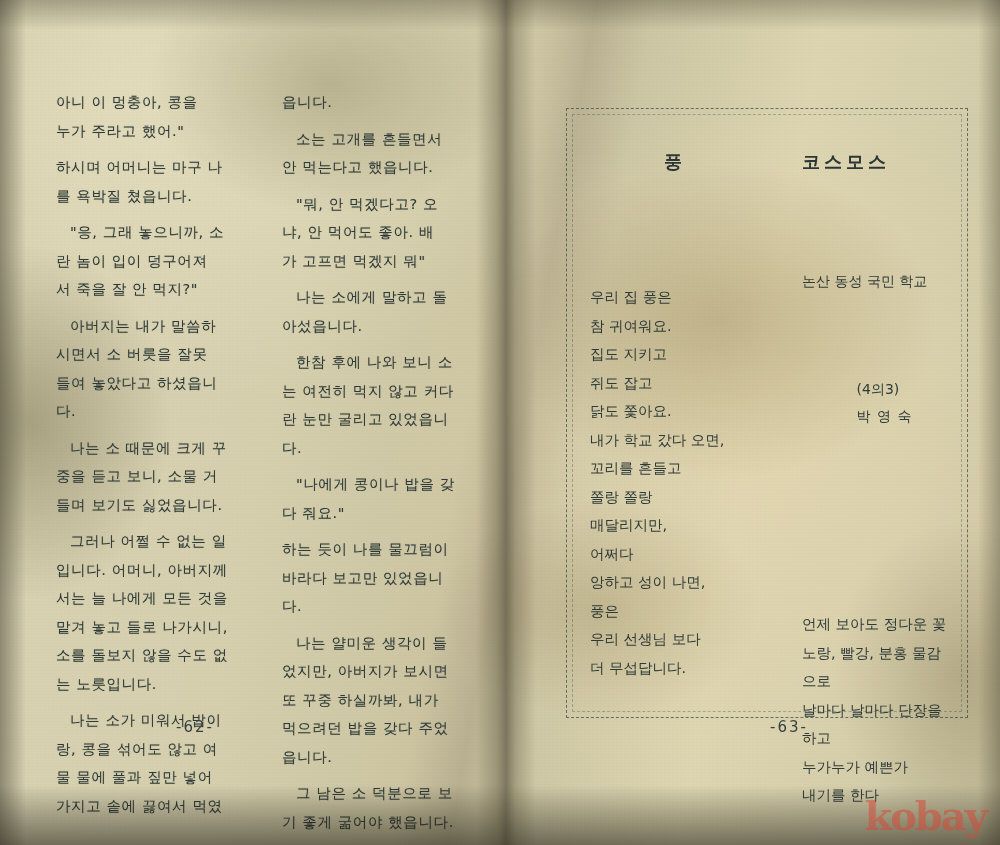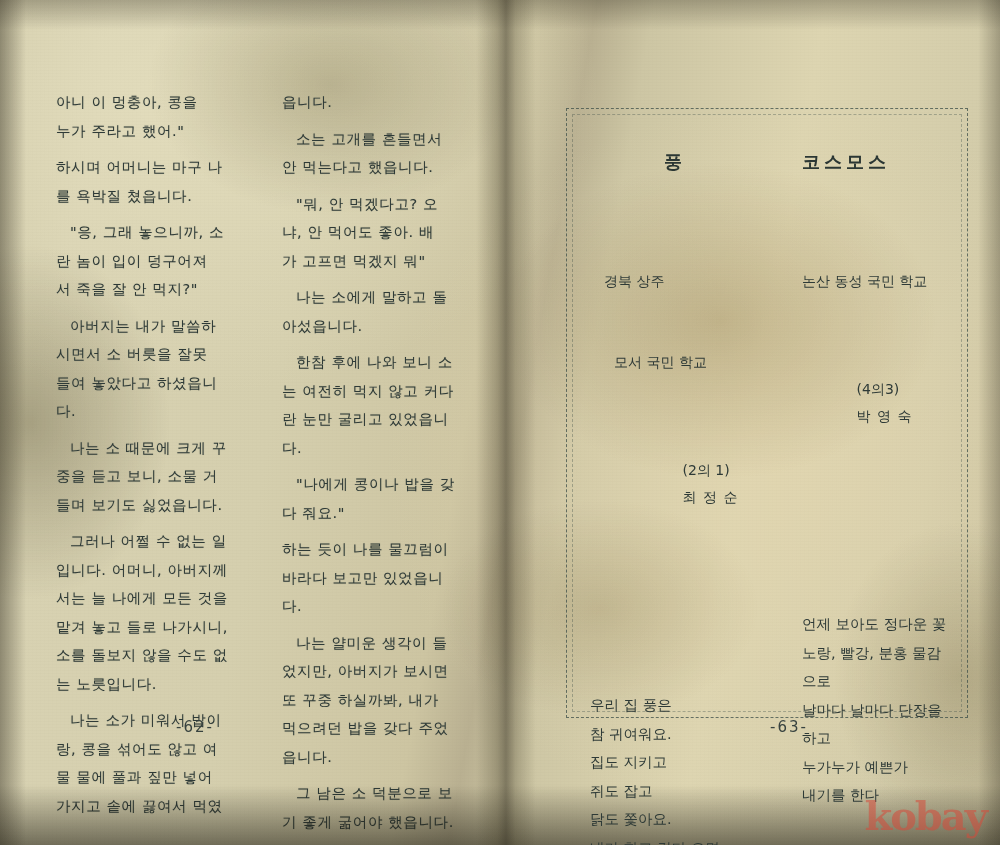"경북 상주" div.byline { html: <div> <span>경북 상주</span> <span>모서 국민 학교</span> <span> <span>(2의 1)</span> <span>최 정 순</span> </span> </div> -> none }
